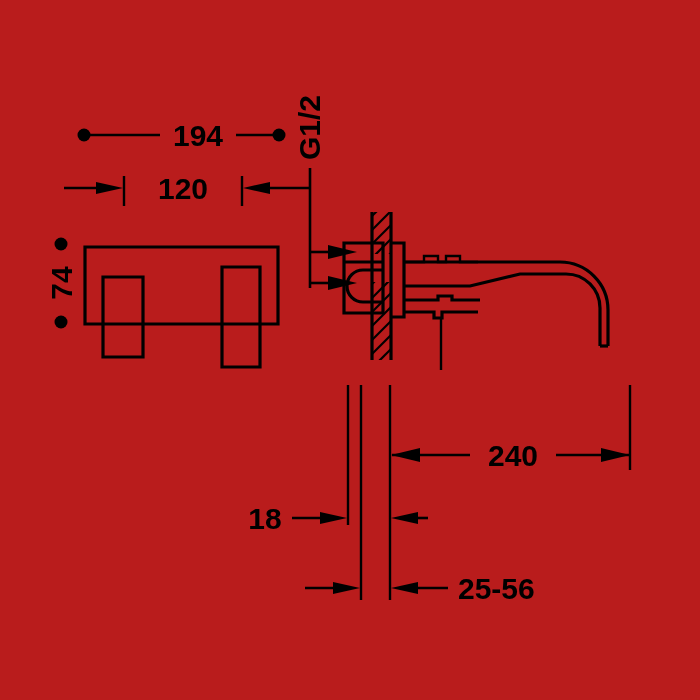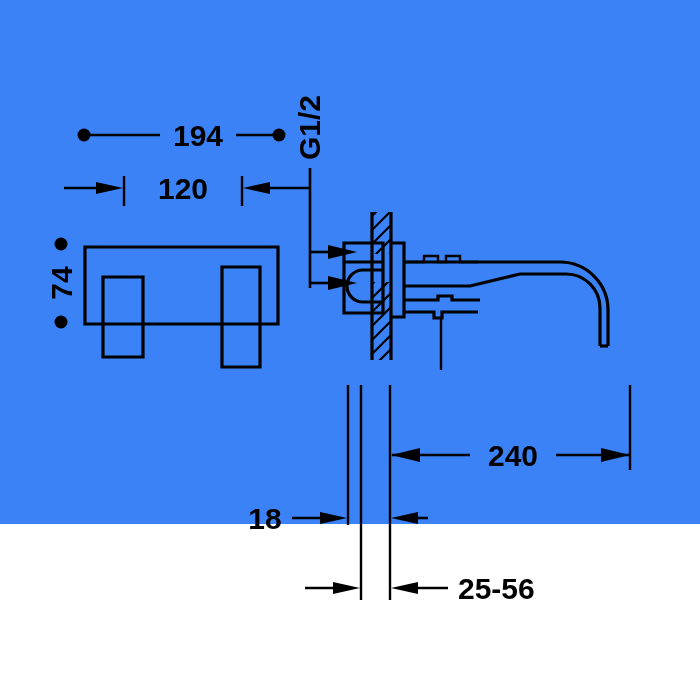"194" #drawing-root { background: #3b82f6 -> #b91c1c; height: 524px -> 700px }
